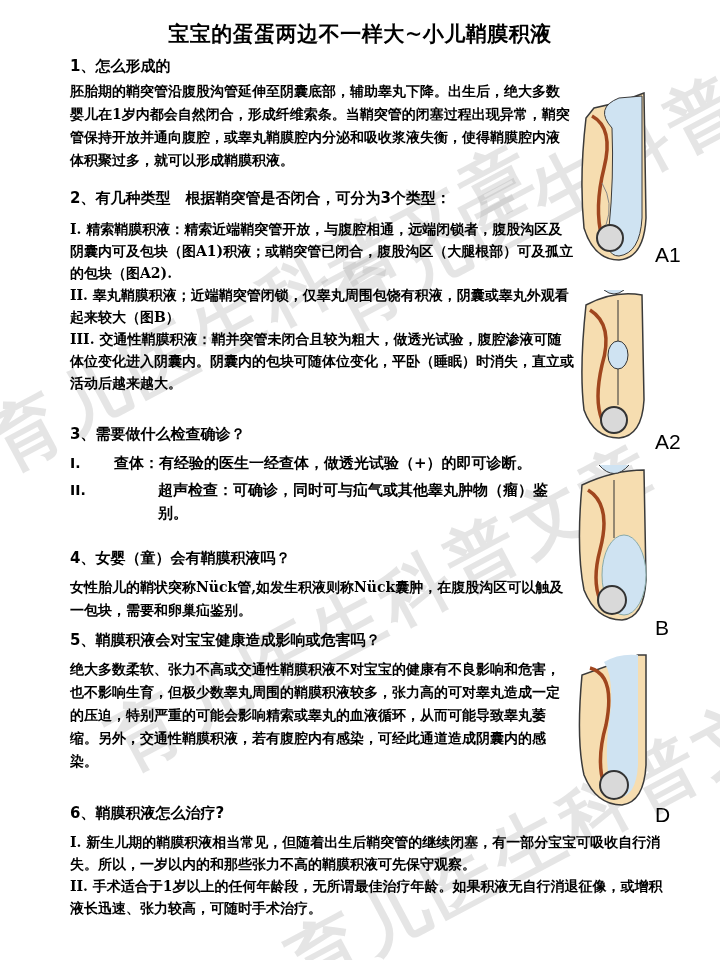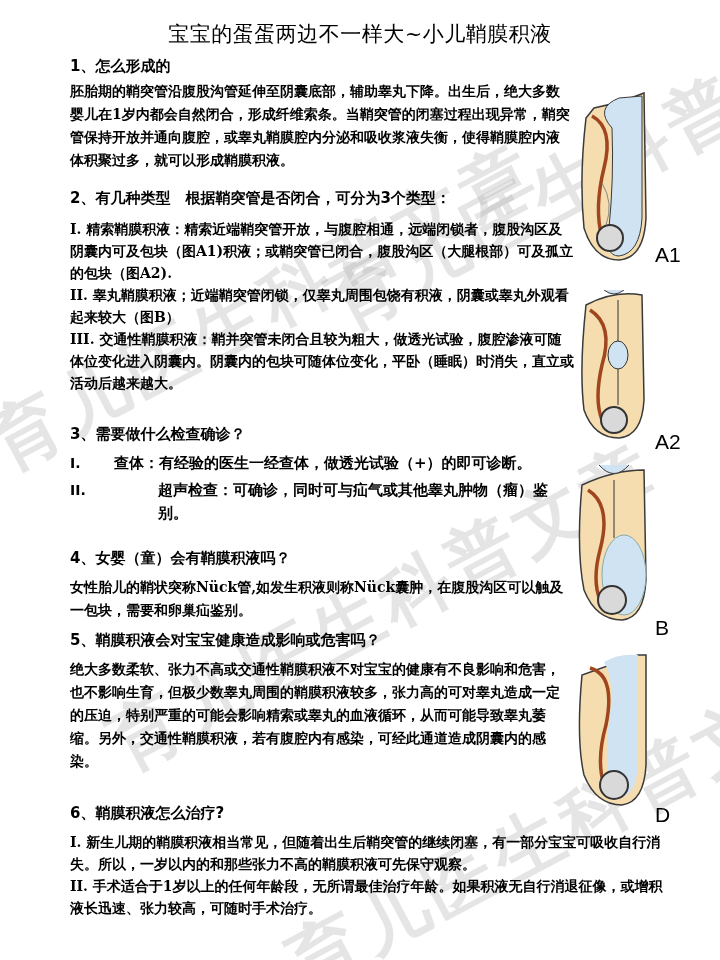"宝宝的蛋蛋两边不一样大~小儿鞘膜积液" .title { font-weight: normal -> bold }
